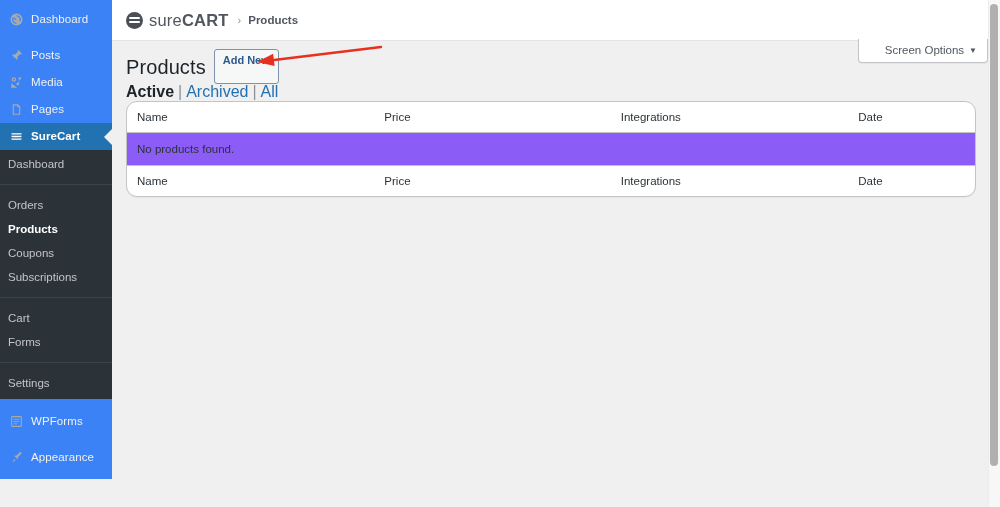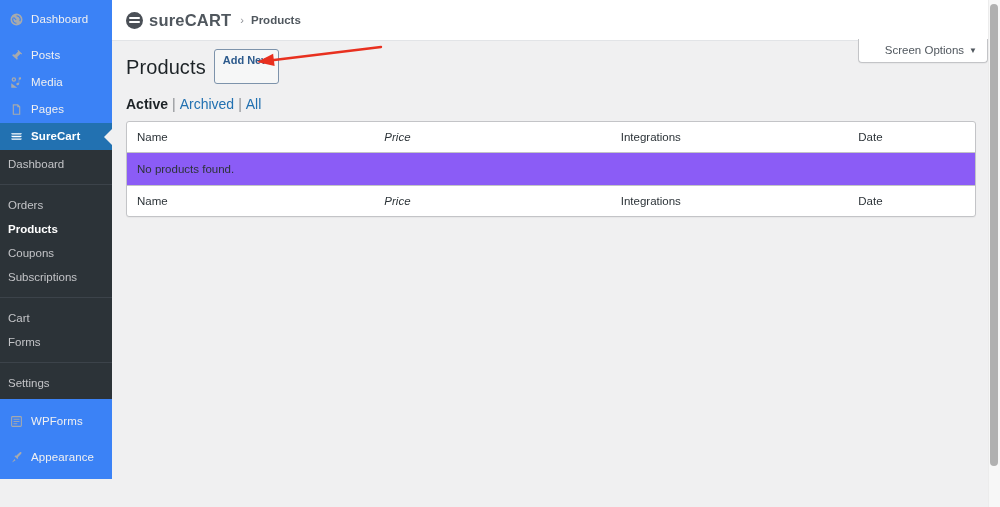"sure" .sc-wordmark .wm-light { font-weight: 700 -> 400 }
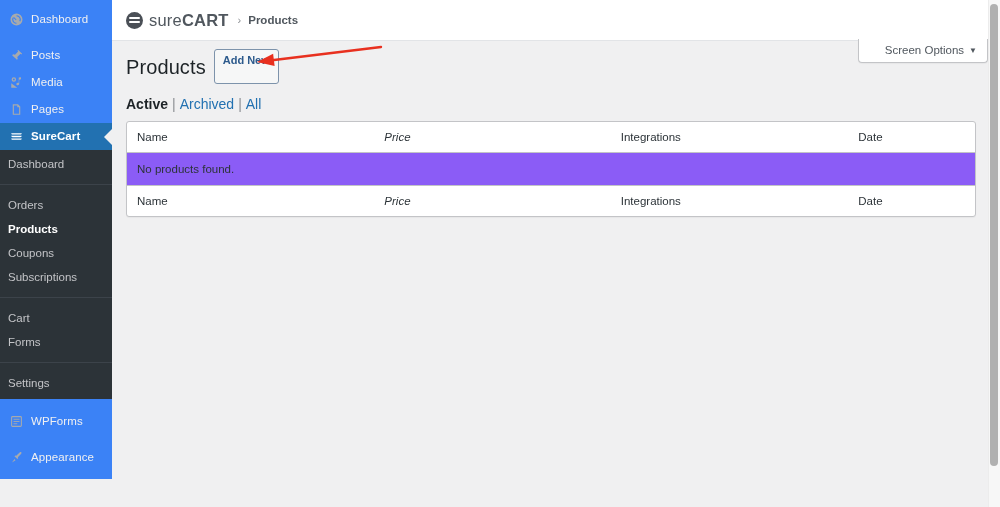"Active | Archived | All" #subsubsub { font-size: 14px -> 16px; margin-top: 20px -> 8px }
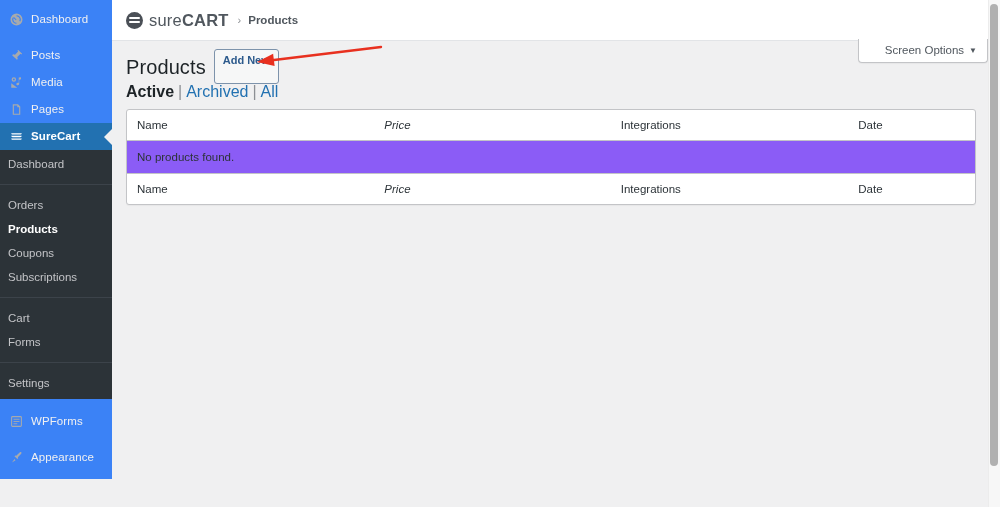"Name" #products-table { border-radius: 3px -> 11px; margin-top: 10px -> 2px }
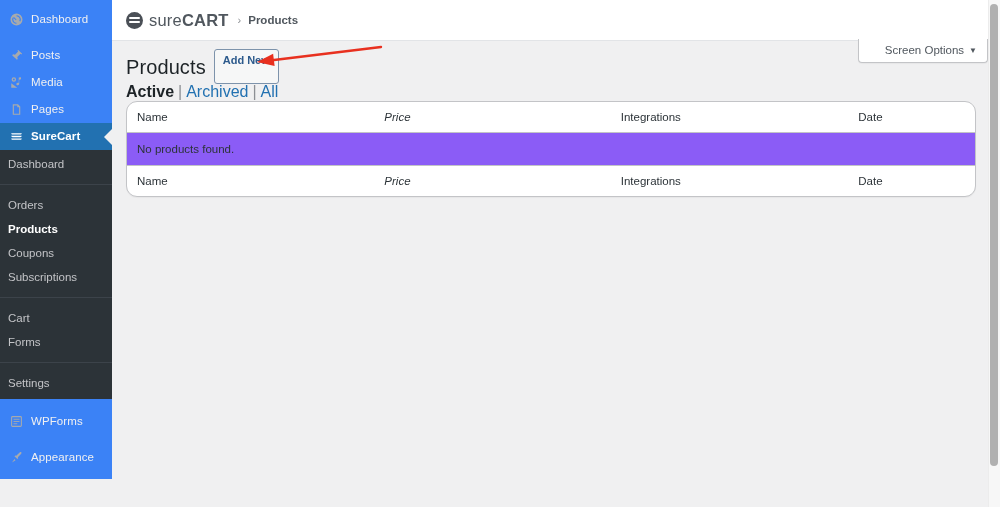"Price" .col-price { font-style: italic -> none }
